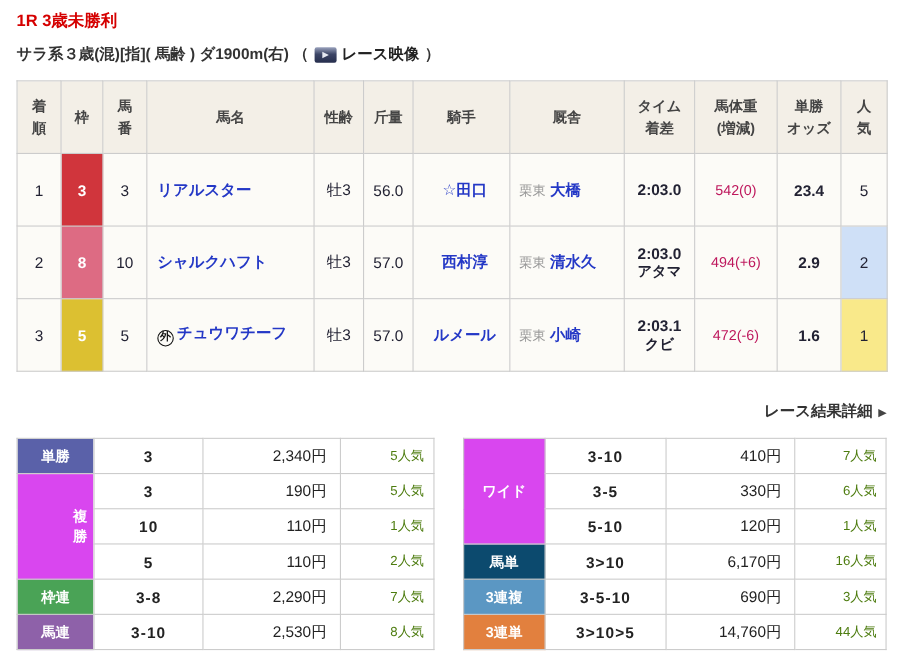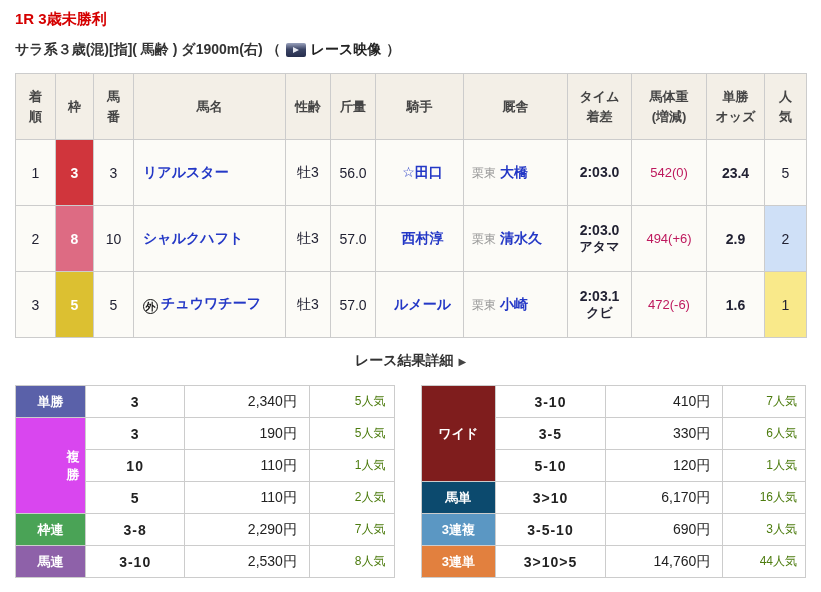"レース結果詳細 ▶" .detail-row { margin: 13px 0 15px 0 -> 27px 0 15px 0; text-align: center -> right }
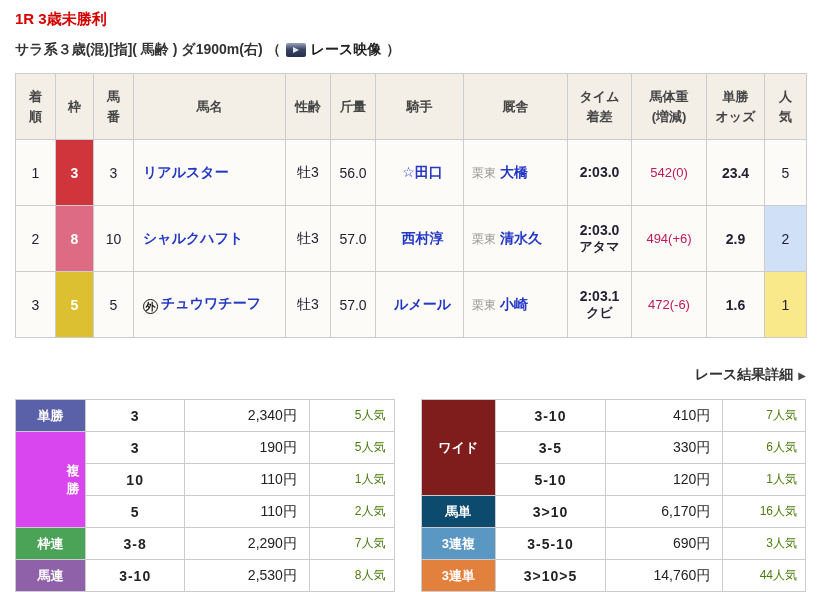"ワイド" td.ptype { background: #7f1d1d -> #d946ef }
